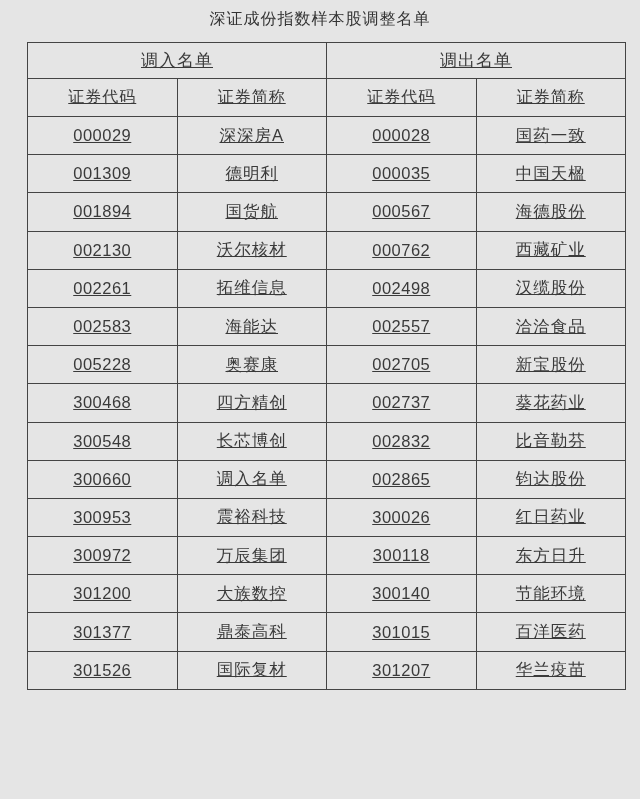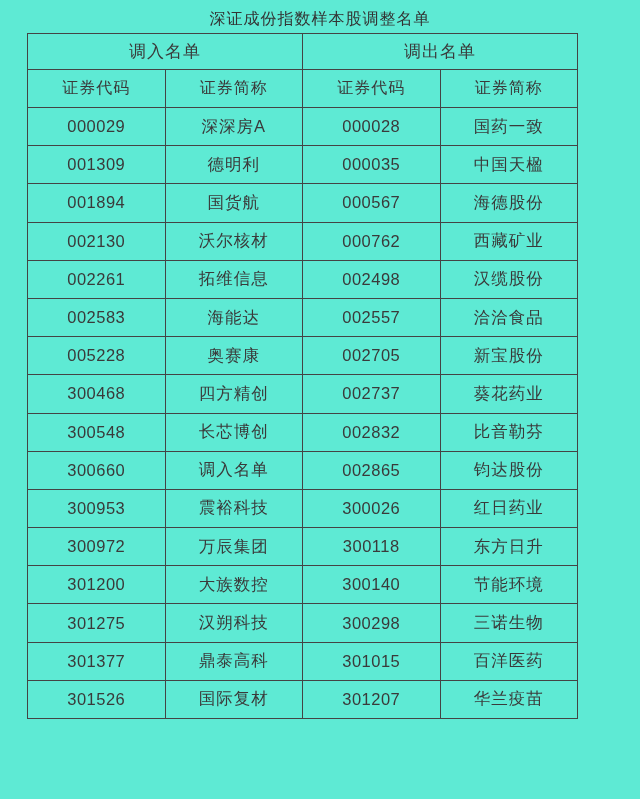"深证成份指数样本股调整名单" .page { background: #5eead4 -> #e5e5e5 }
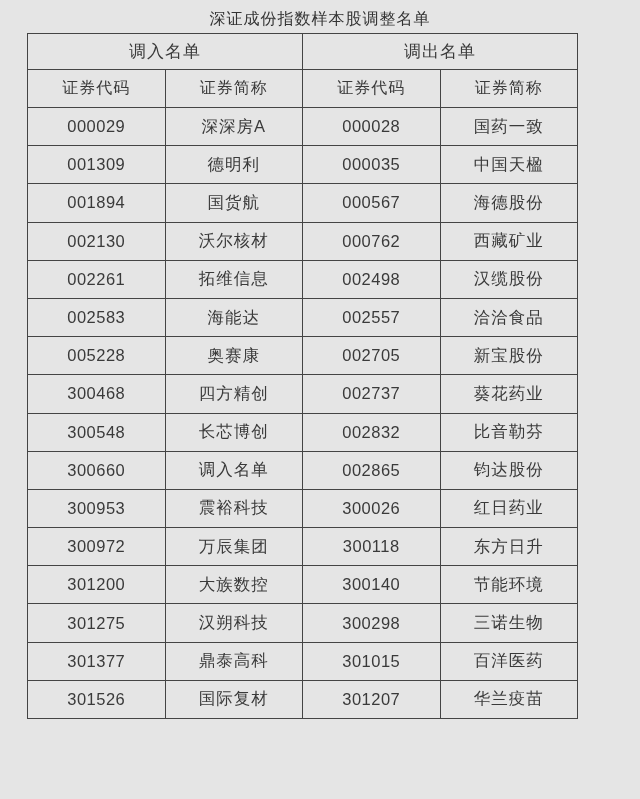"调入名单" table.adjust-table { margin-top: none -> 9px; text-decoration: none -> underline; width: 551px -> 599px }
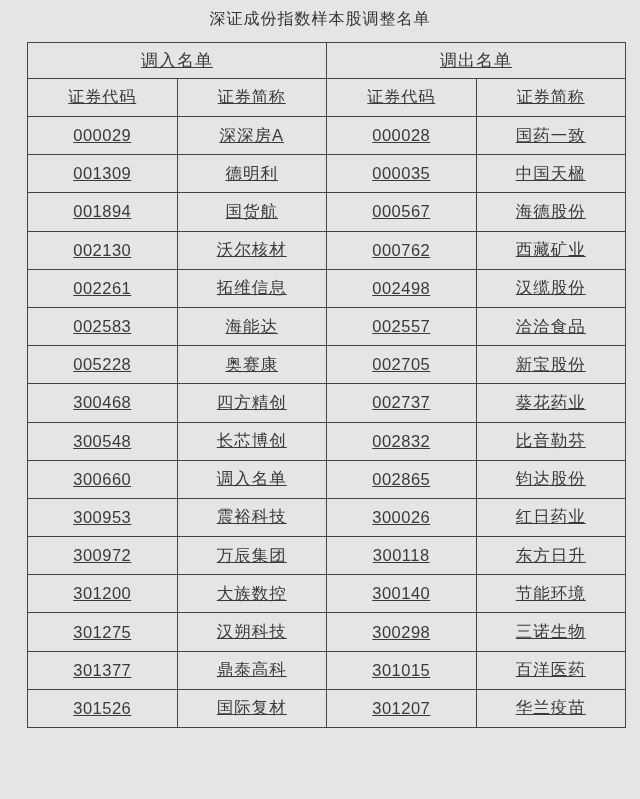"301275" tr { html: <tr> <td>301275</td> <td>汉朔科技</td> <td>300298</td> <td>三诺生物</td> </tr> -> none }
